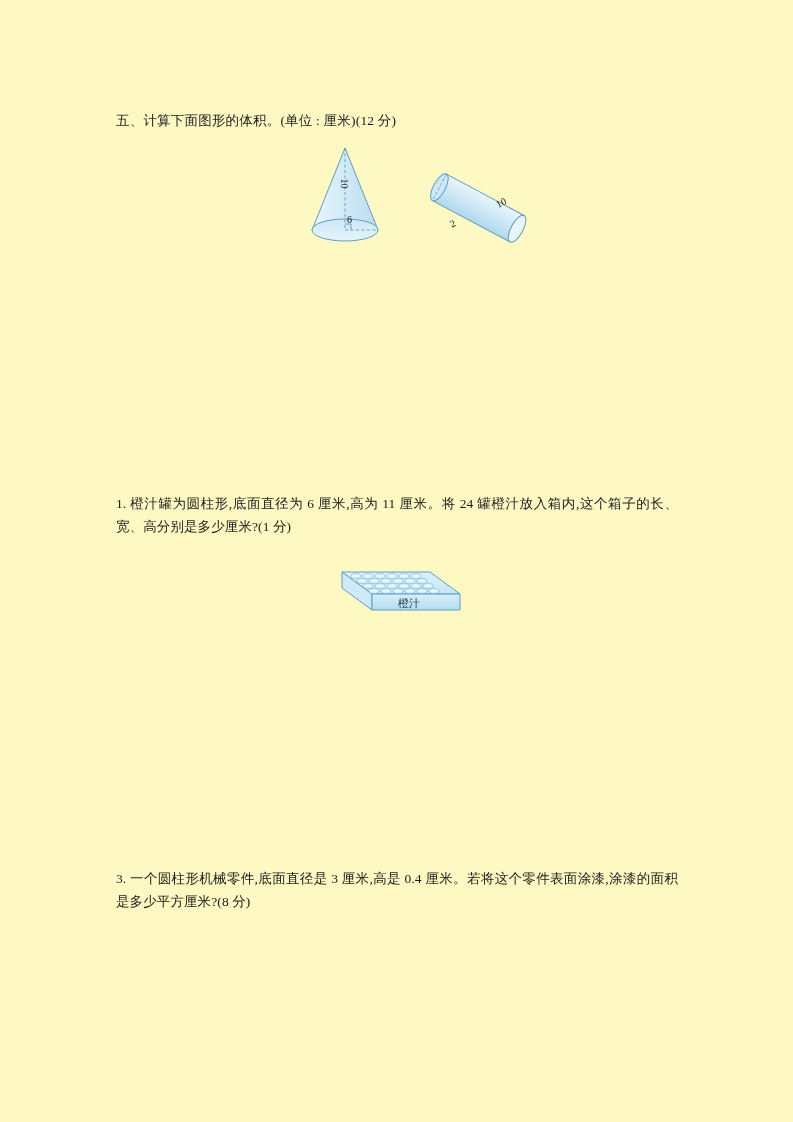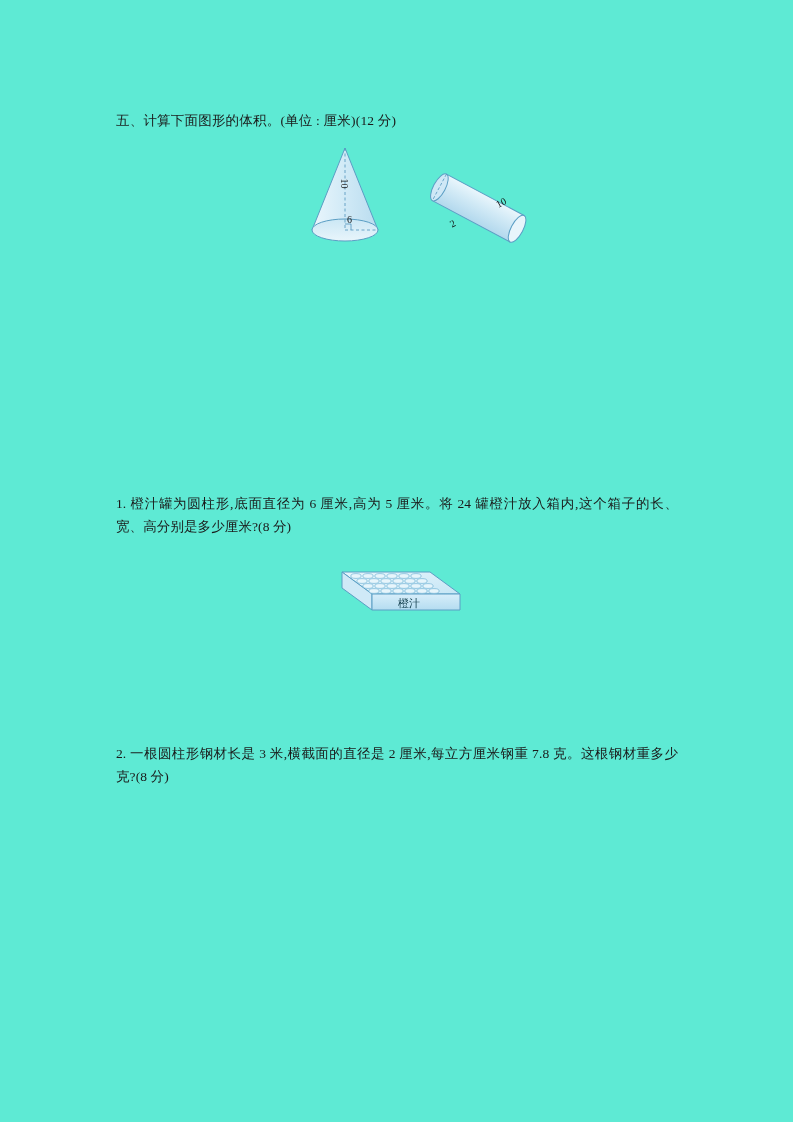"五、计算下面图形的体积。(单位 : 厘米)(12 分)" .page { background: #5eead4 -> #fef9c3 }
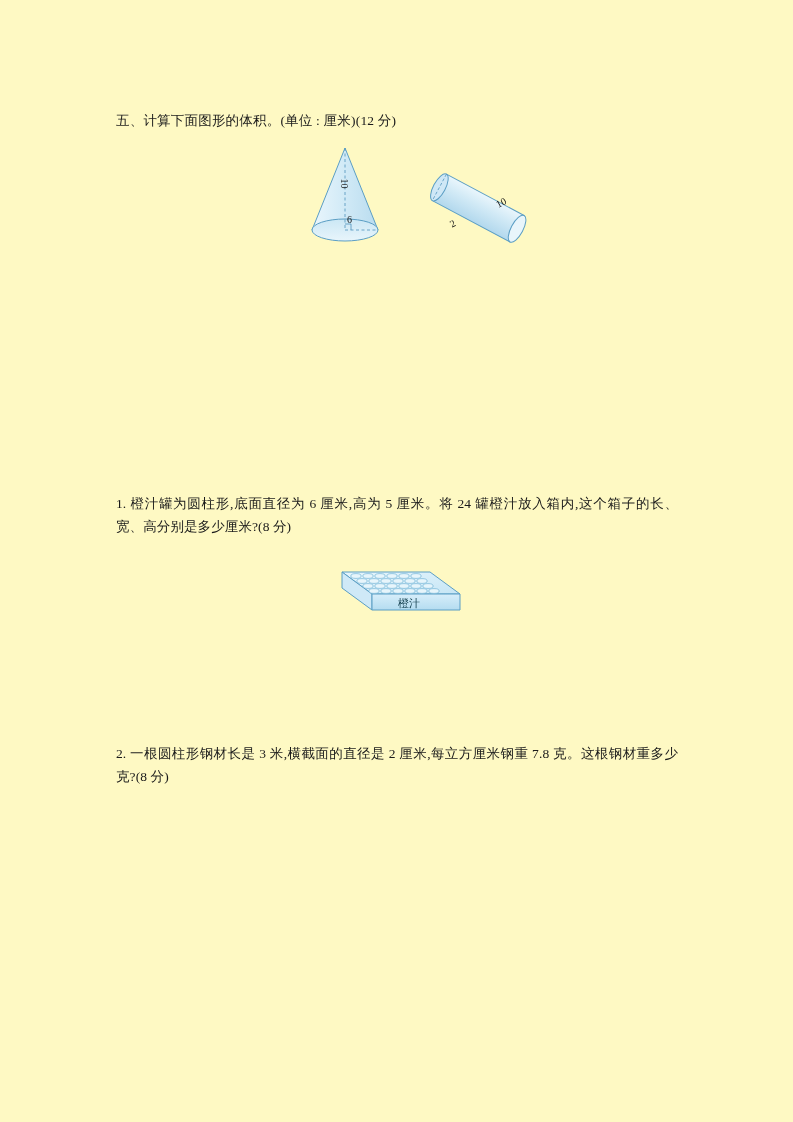"1. 橙汁罐为圆柱形,底面直径为 6 厘米,高为 5" p.q-text { text: 5 厘米。将 24 罐橙汁放入箱内,这个箱子的长、宽、高分别是多少厘米?(8 -> 11 厘米。将 24 罐橙汁放入箱内,这个箱子的长、宽、高分别是多少厘米?(1 }
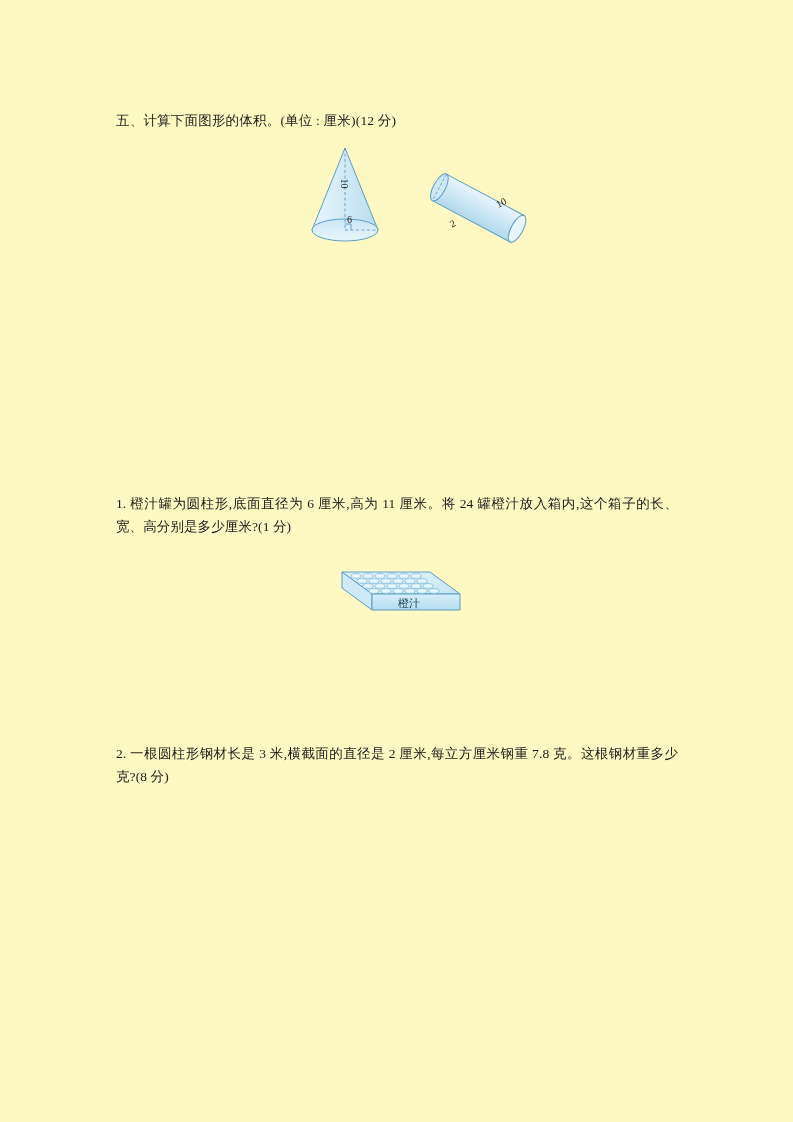"2. 一根圆柱形钢材长是 3 米,横截面的直径是 2" p.q-text { html: <p>2. 一根圆柱形钢材长是 3 米,横截面的直径是 2 厘米,每立方厘米钢重 7.8 克。这根钢材重多少克?(8 分)</p> -> none }
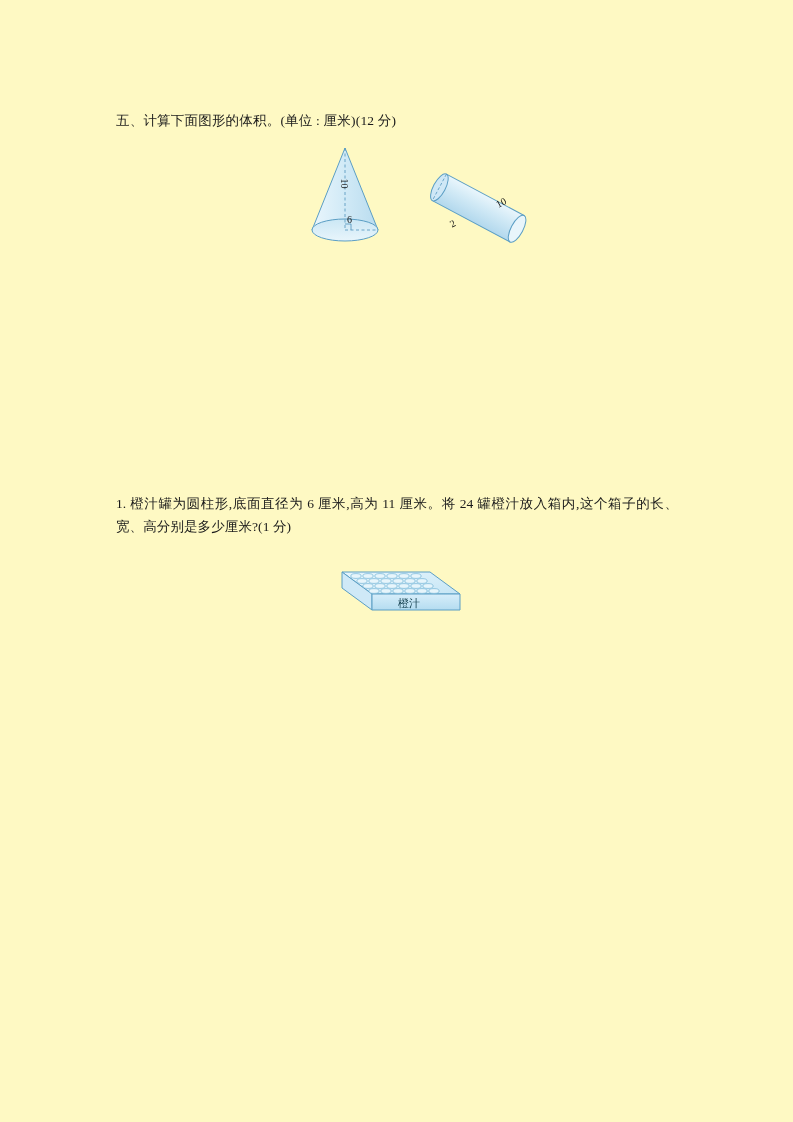"3. 一个圆柱形机械零件,底面直径是 3 厘米,高是 0.4" p.q-text { html: none -> <p>3. 一个圆柱形机械零件,底面直径是 3 厘米,高是 0.4 厘米。若将这个零件表面涂漆,涂漆的面积是多少平方厘米?(8 分)</p> }
